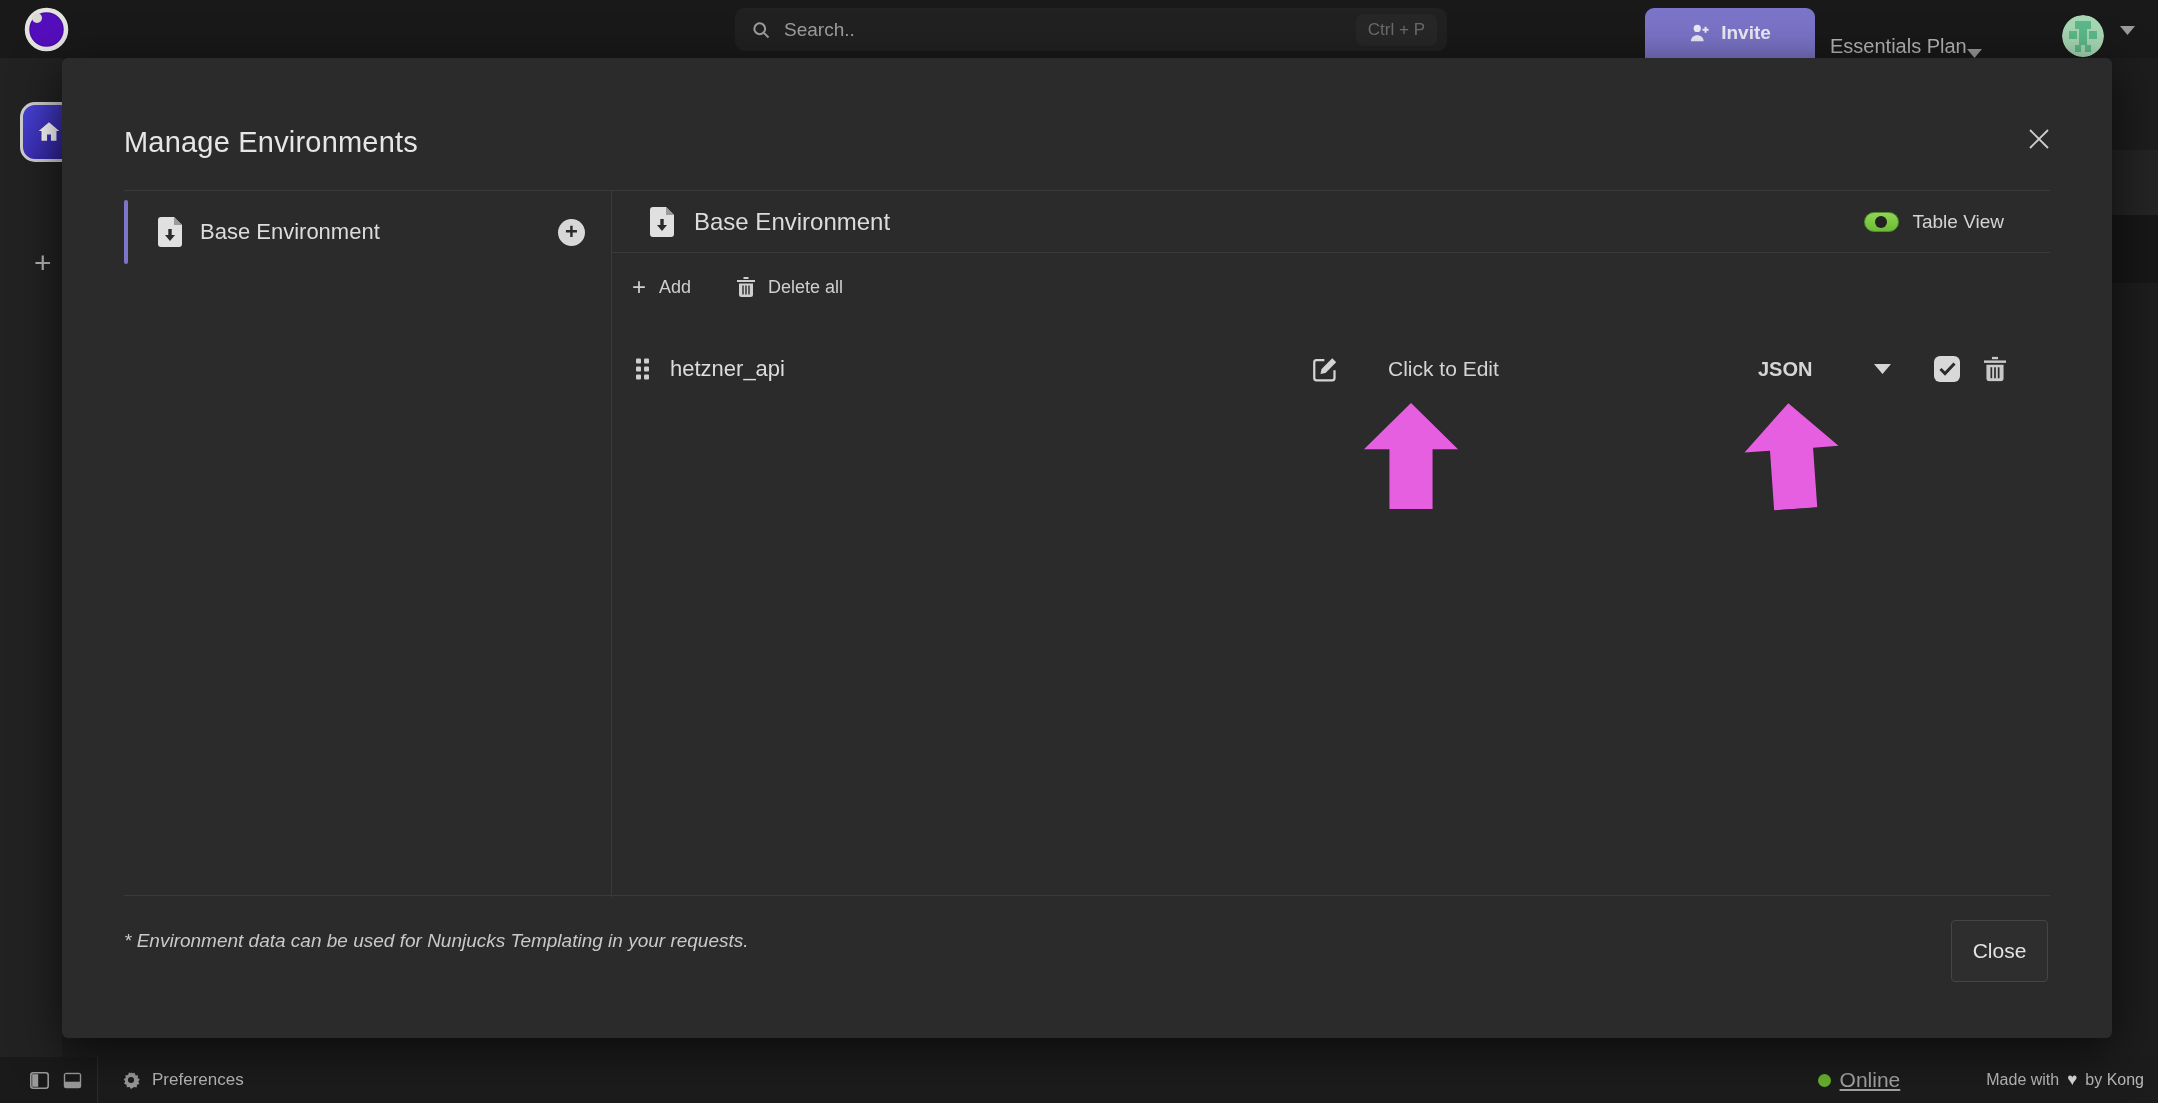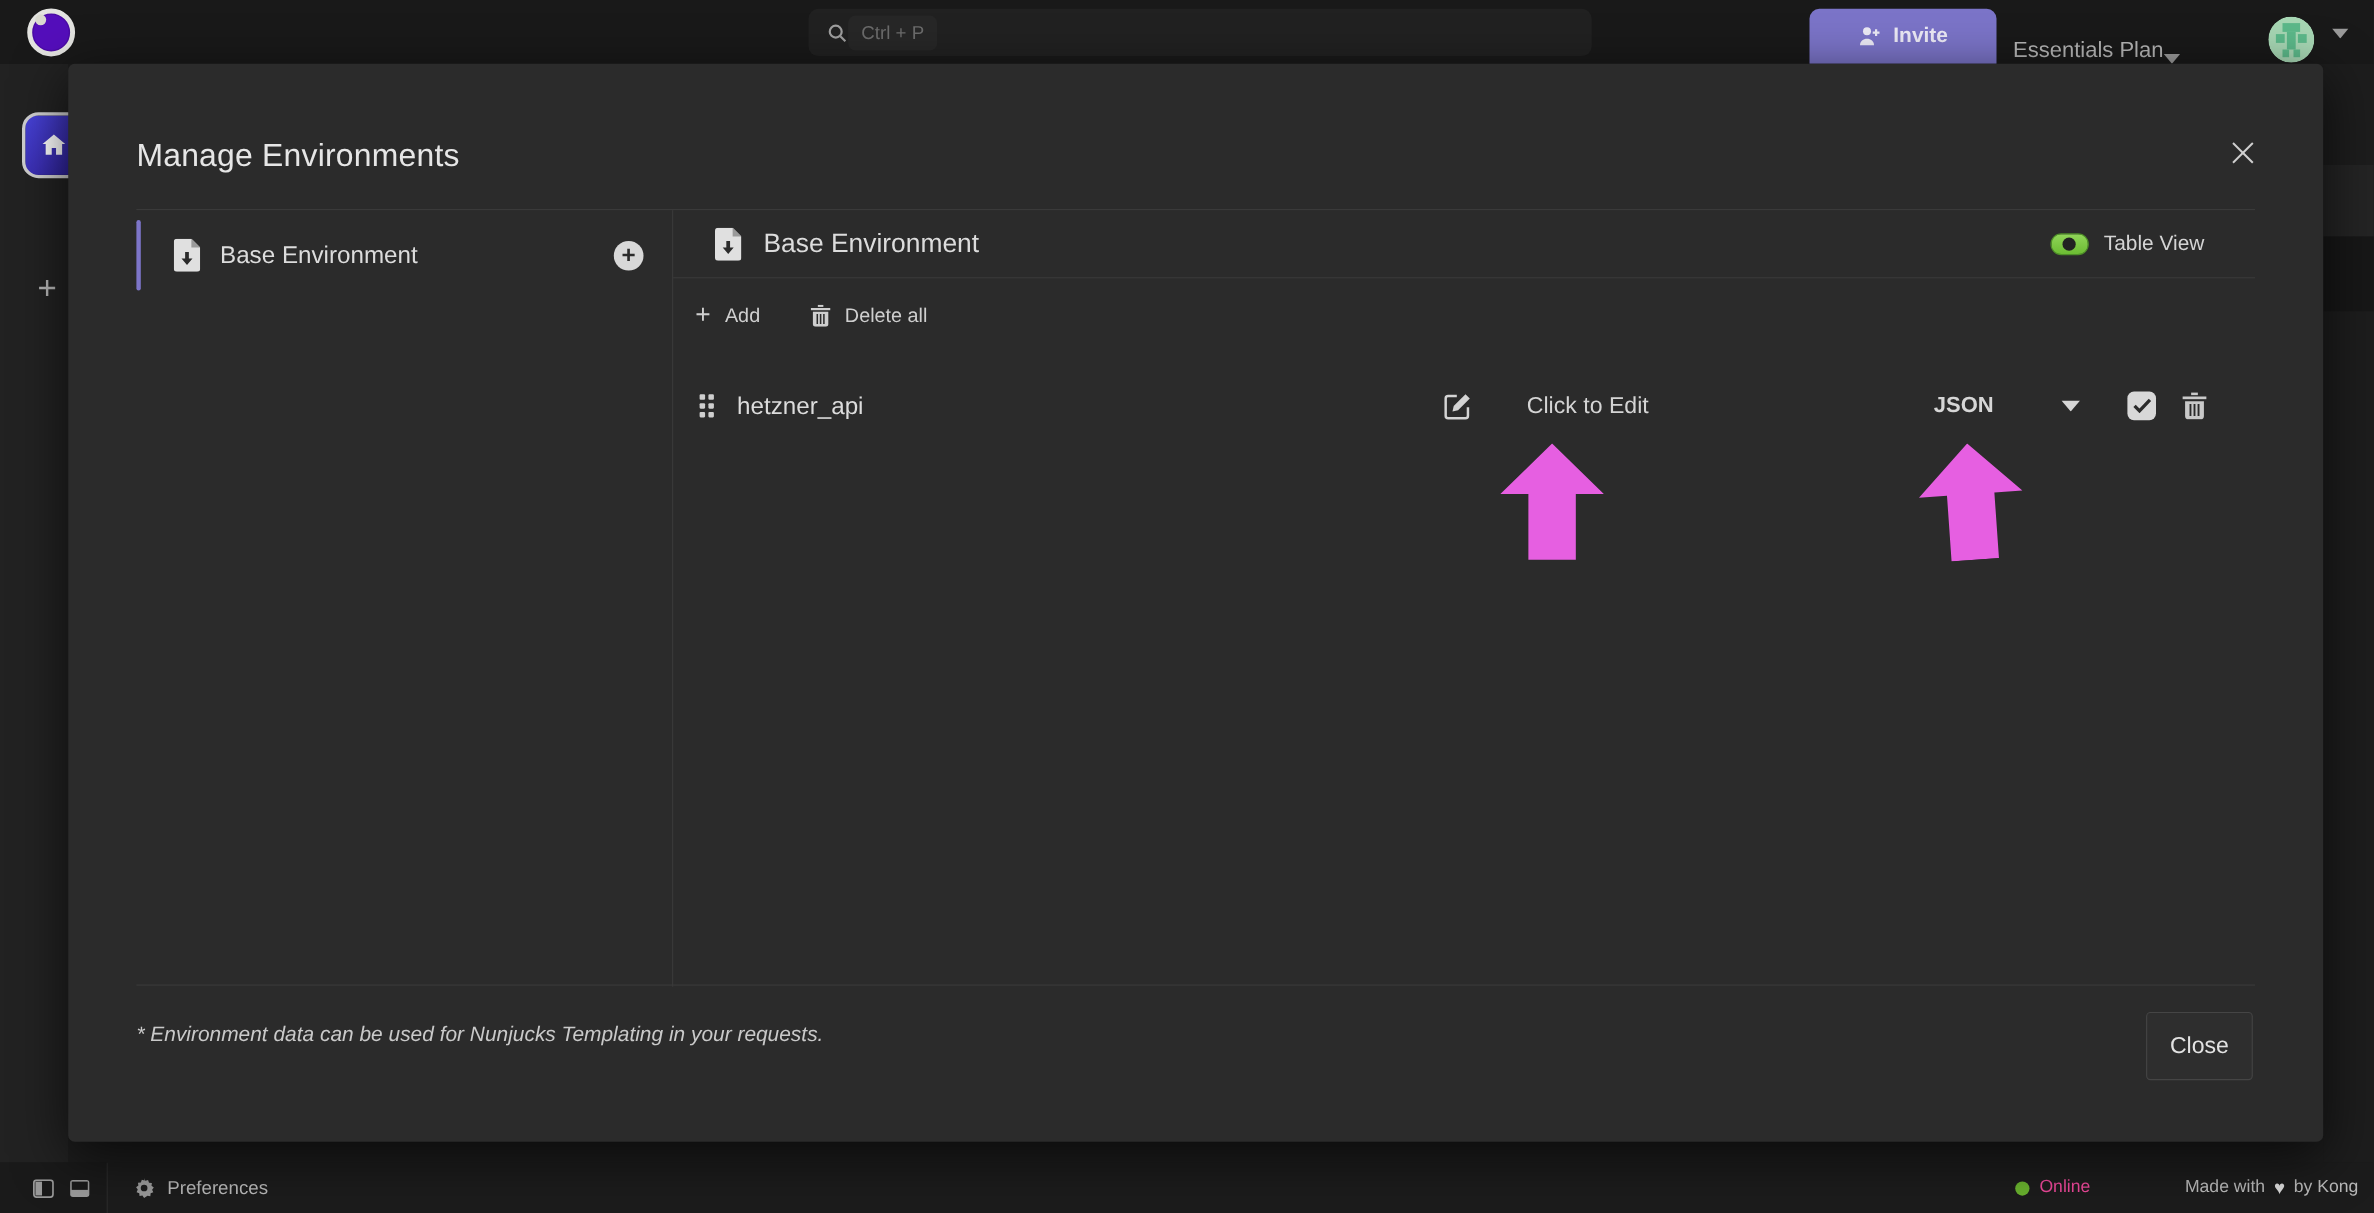"Search.." span.s-label { html: none -> <span>Search..</span> }
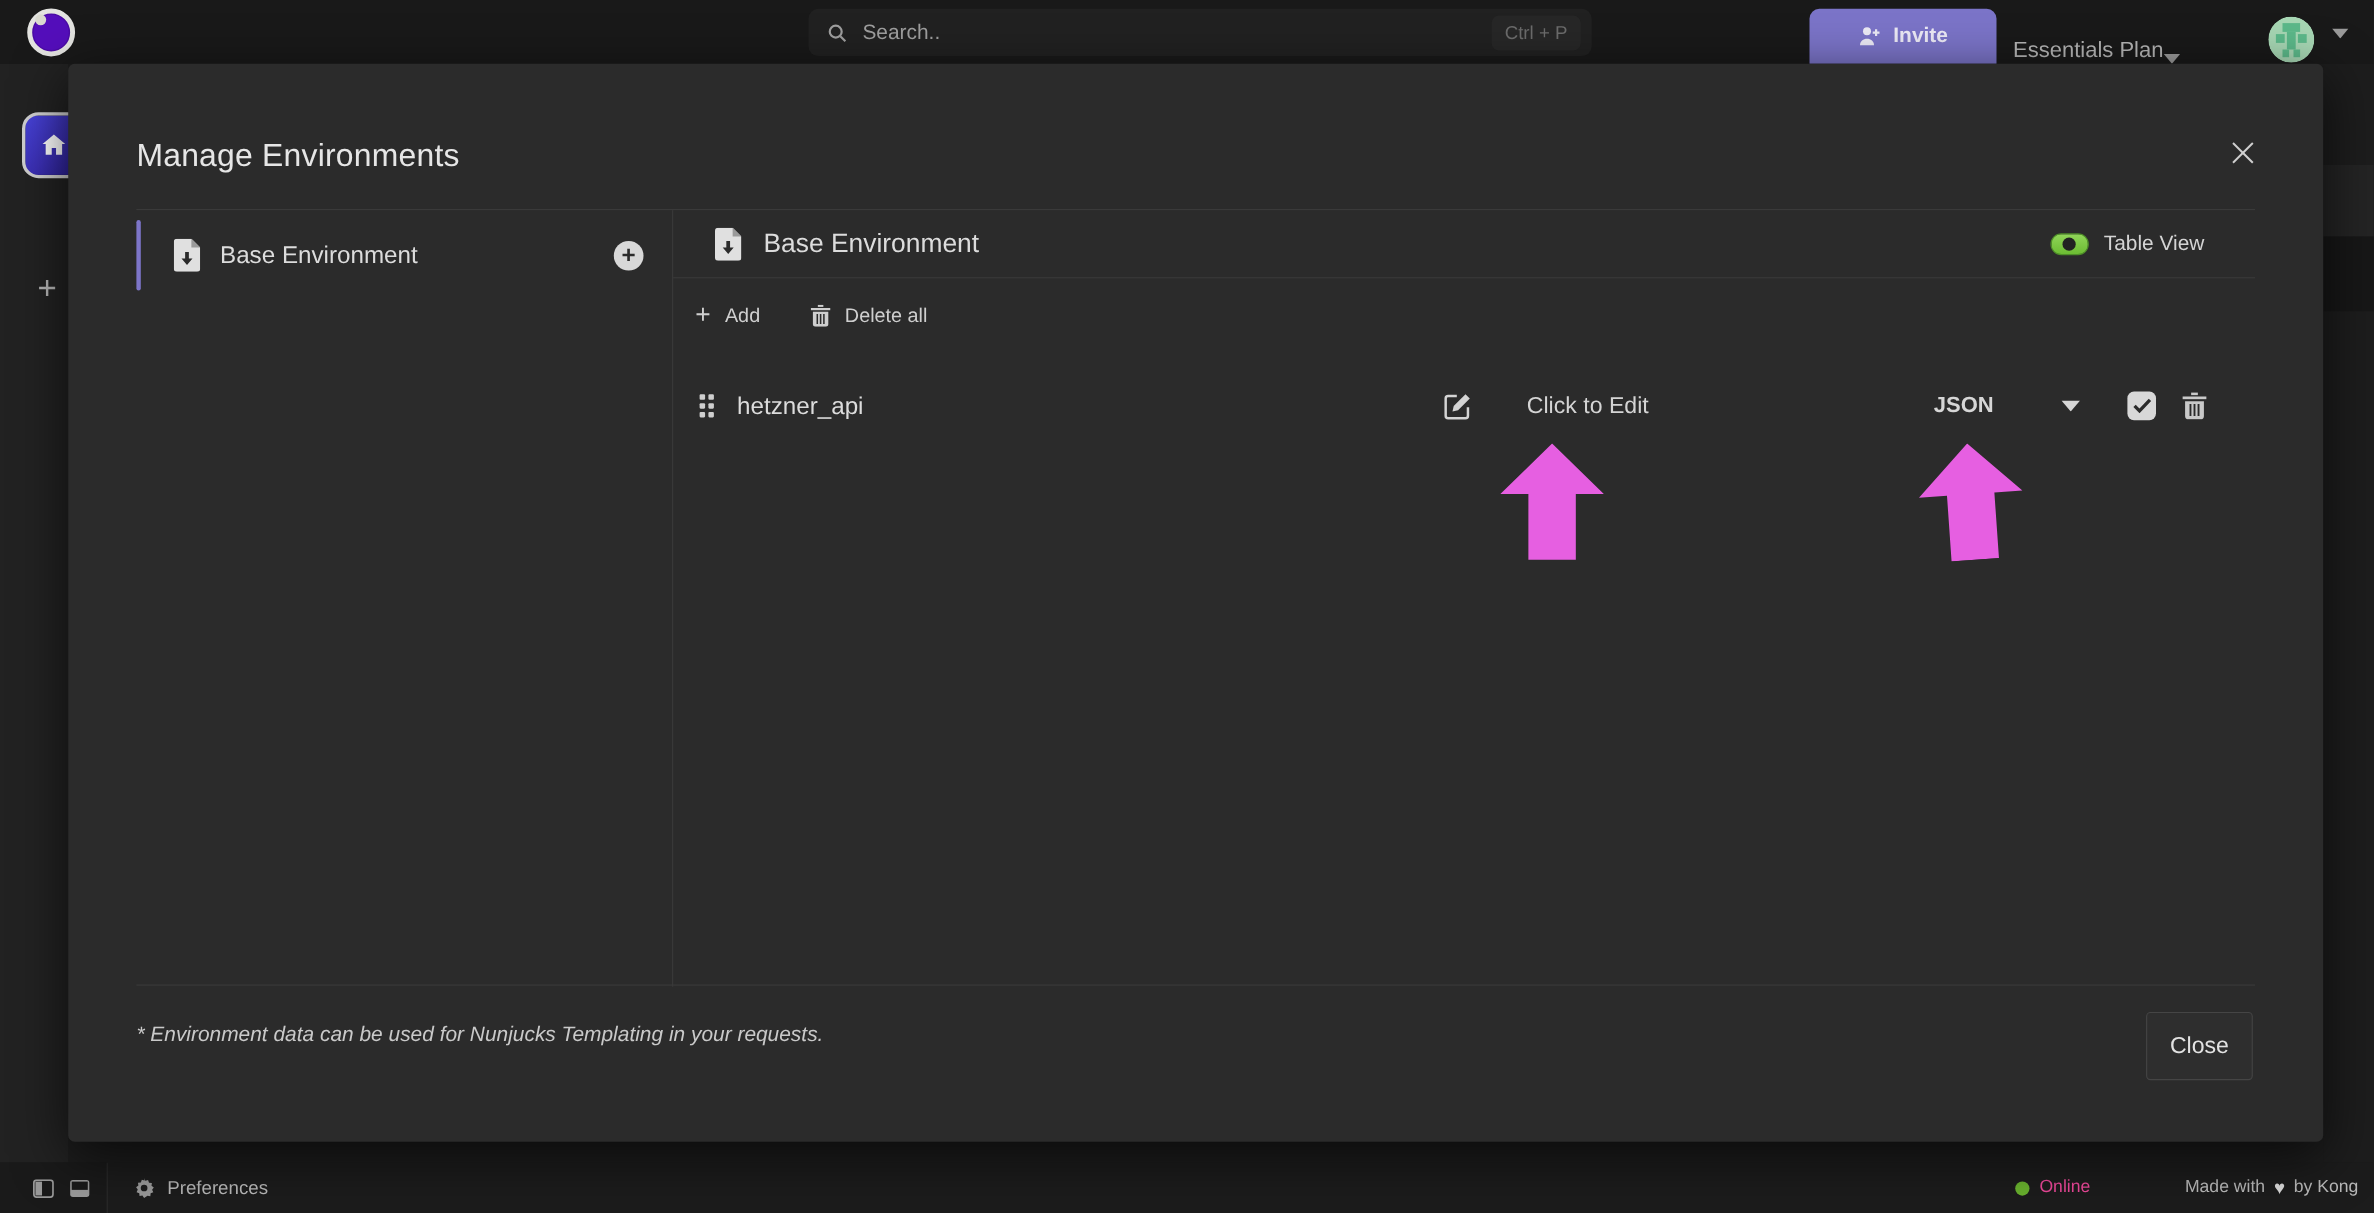"Online" .online span { color: #ec4899 -> #a3a3a3; font-size: 16px -> 21px; text-decoration: none -> underline }
